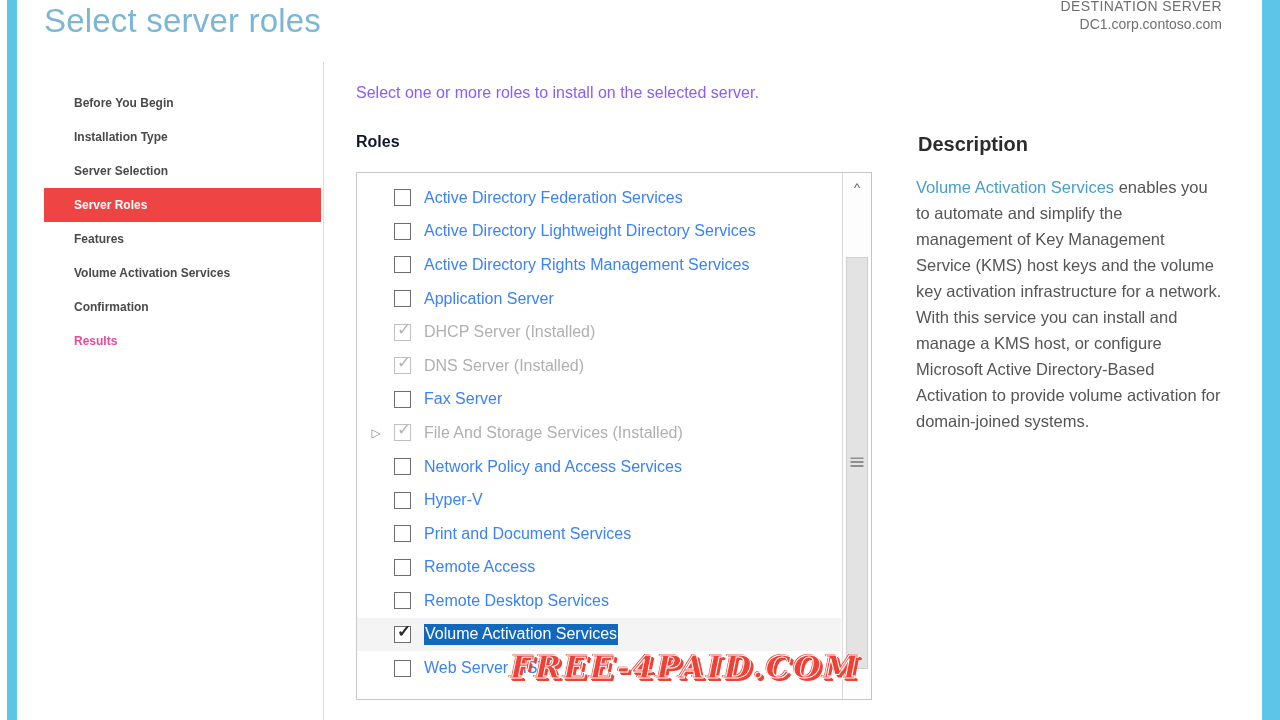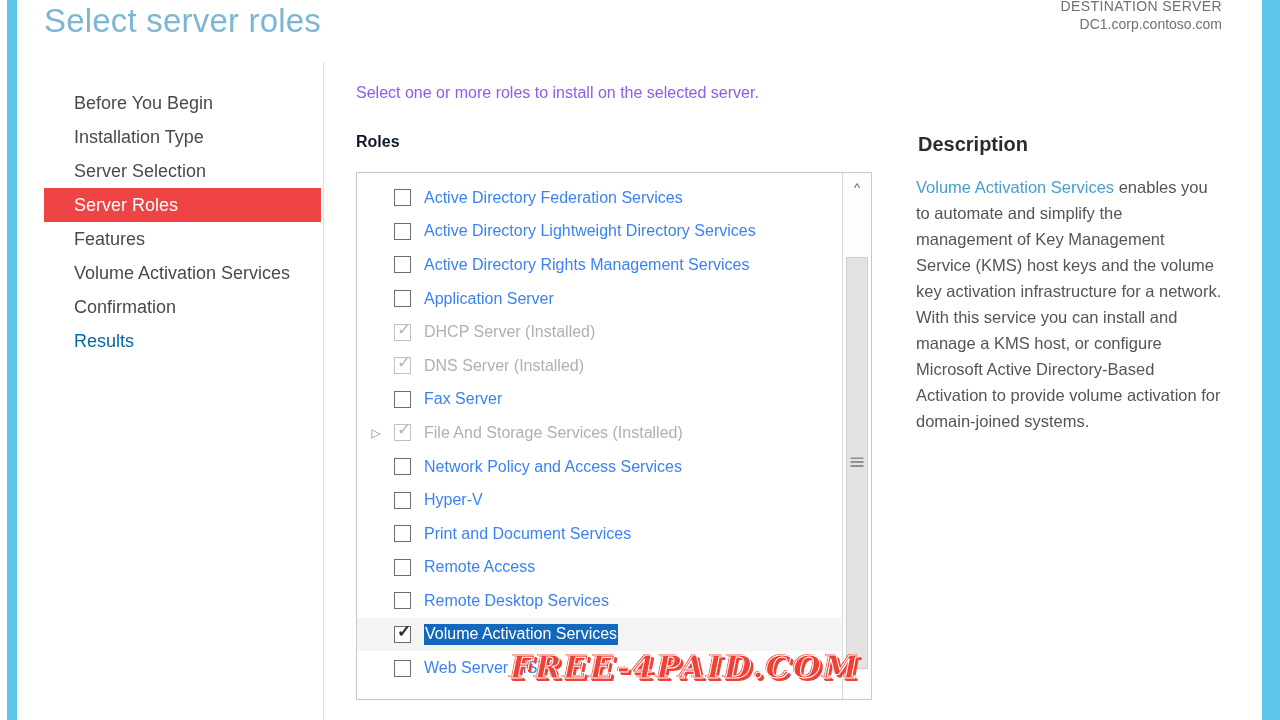"Before You Begin" .nav-item { font-size: 18px -> 12px; font-weight: none -> bold }
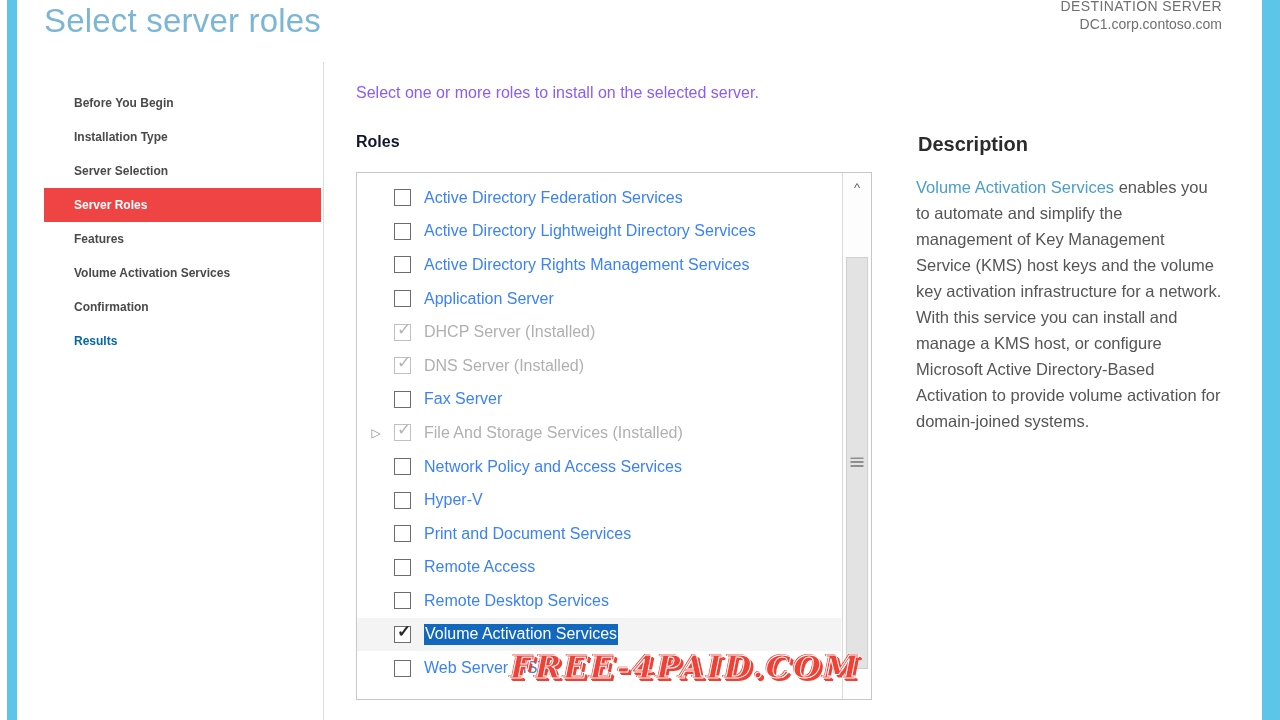"Results" .nav-item.disabled { color: #0369a1 -> #ec4899 }
